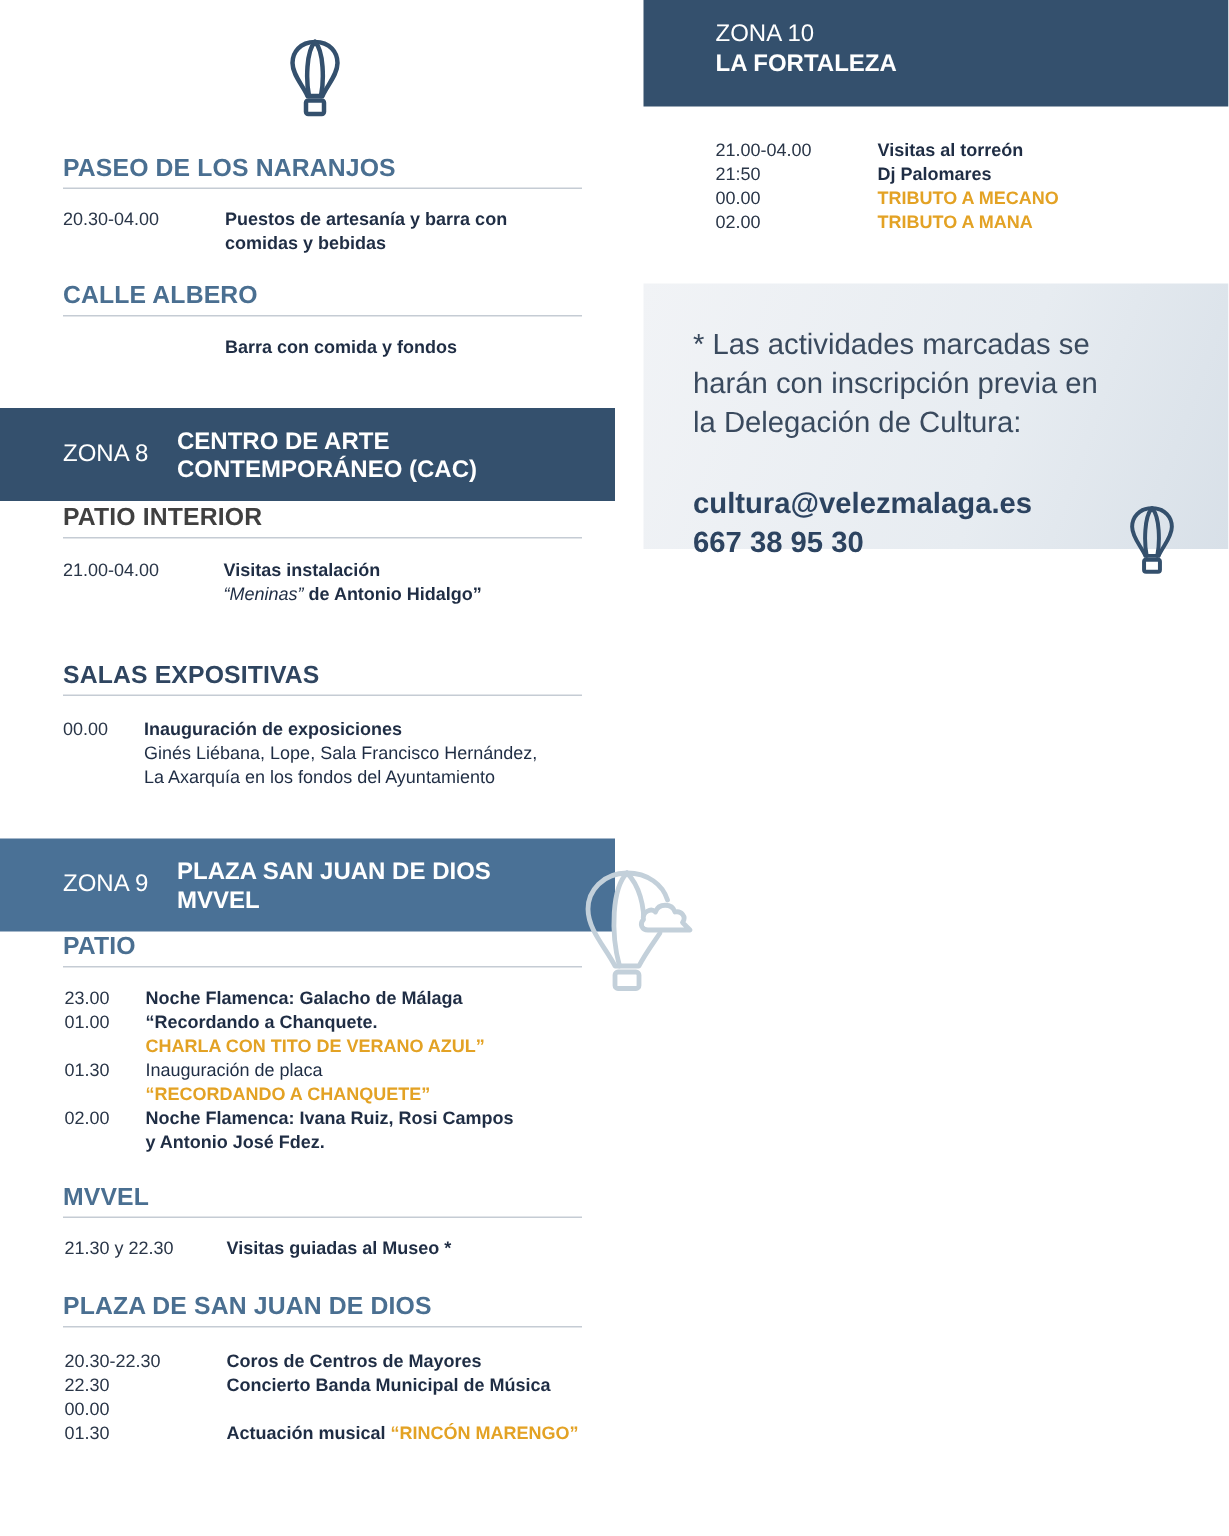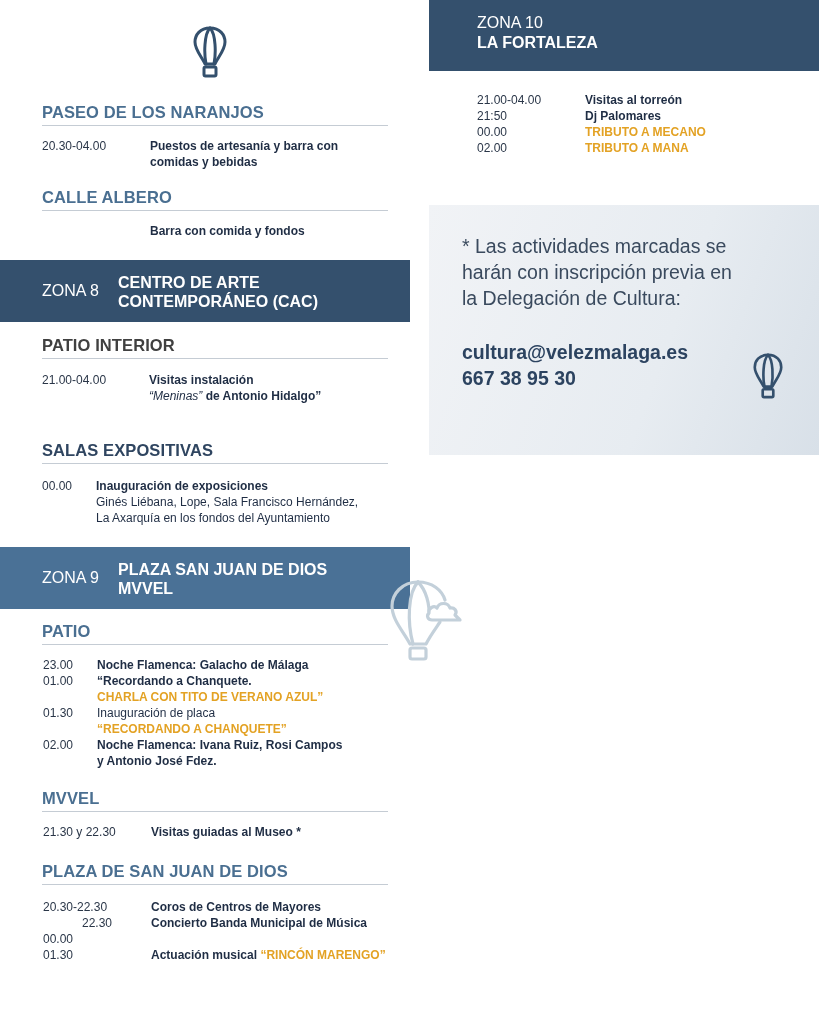"* Las actividades marcadas se" .info-box { height: 250px -> 177px; top: 205px -> 189px }
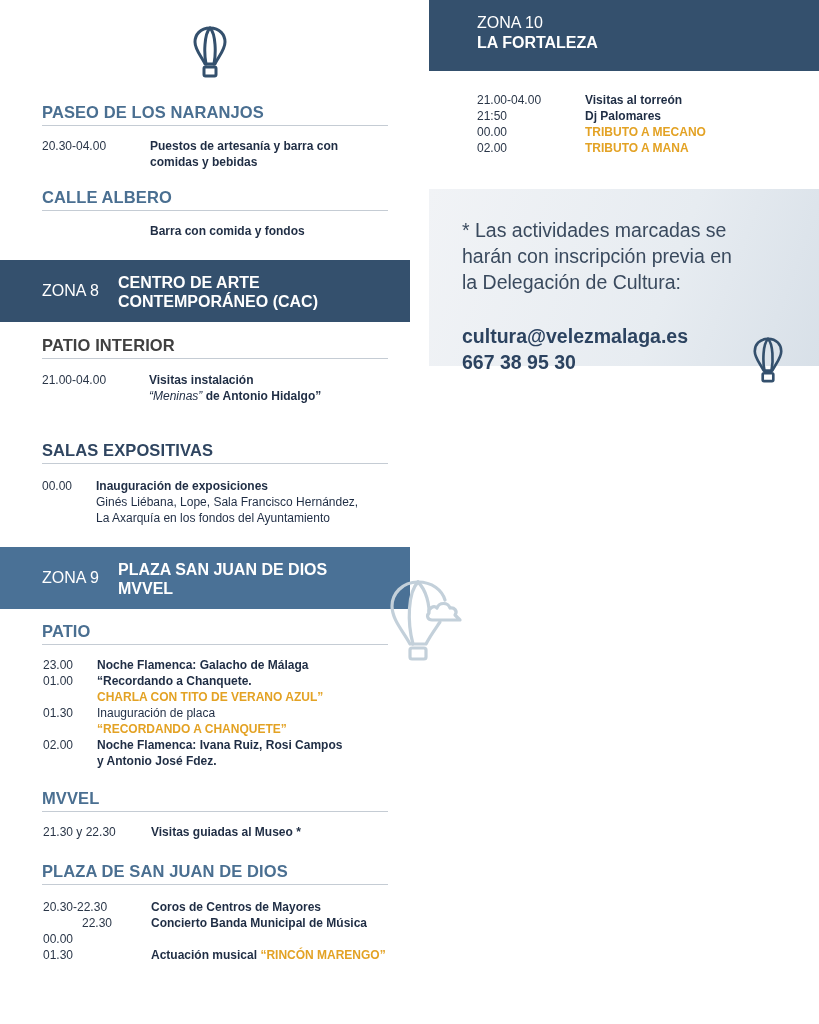"ZONA 8" .zone-bar { margin-top: none -> 12px }
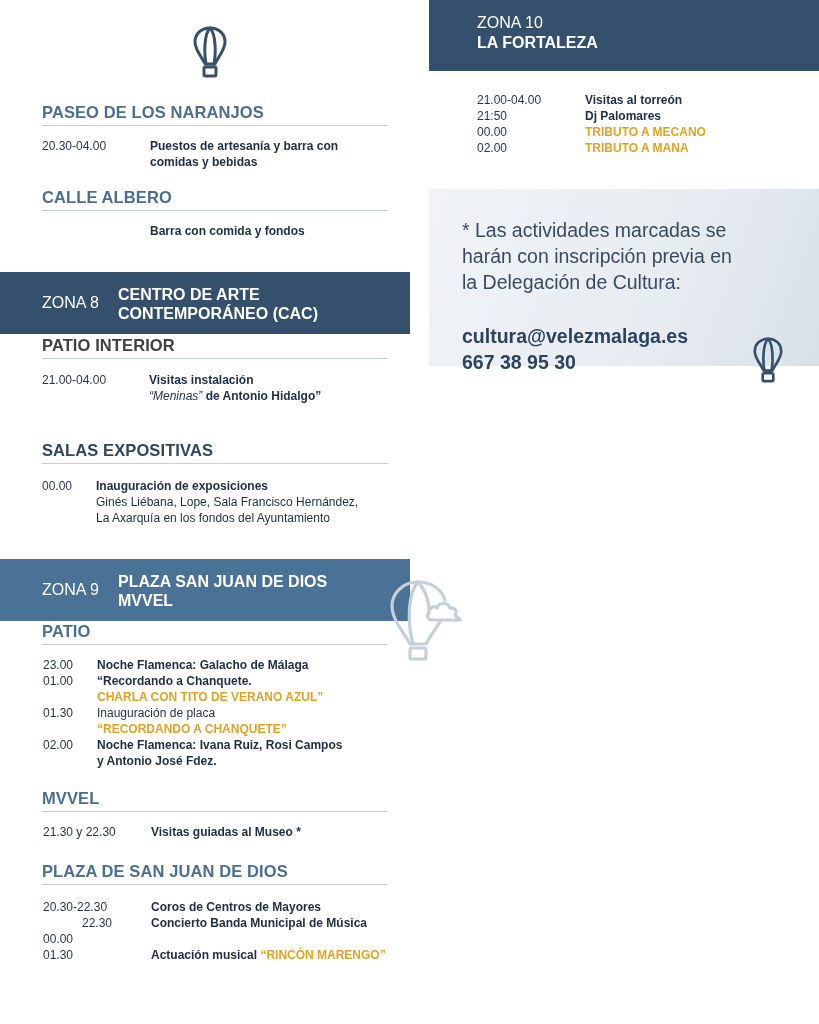"22.30" span.time { text-align: center -> none }
